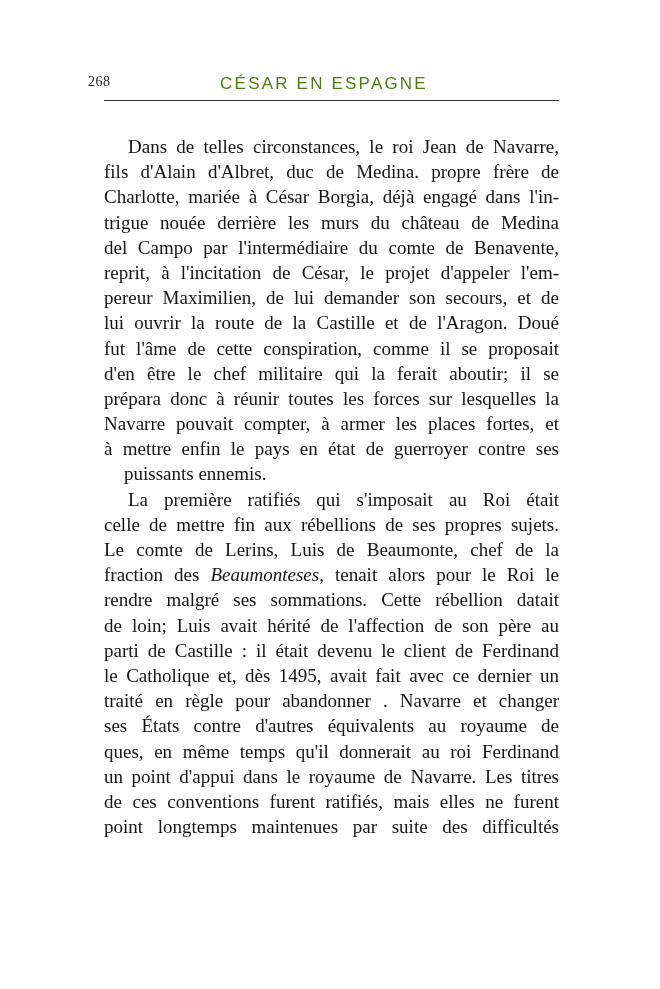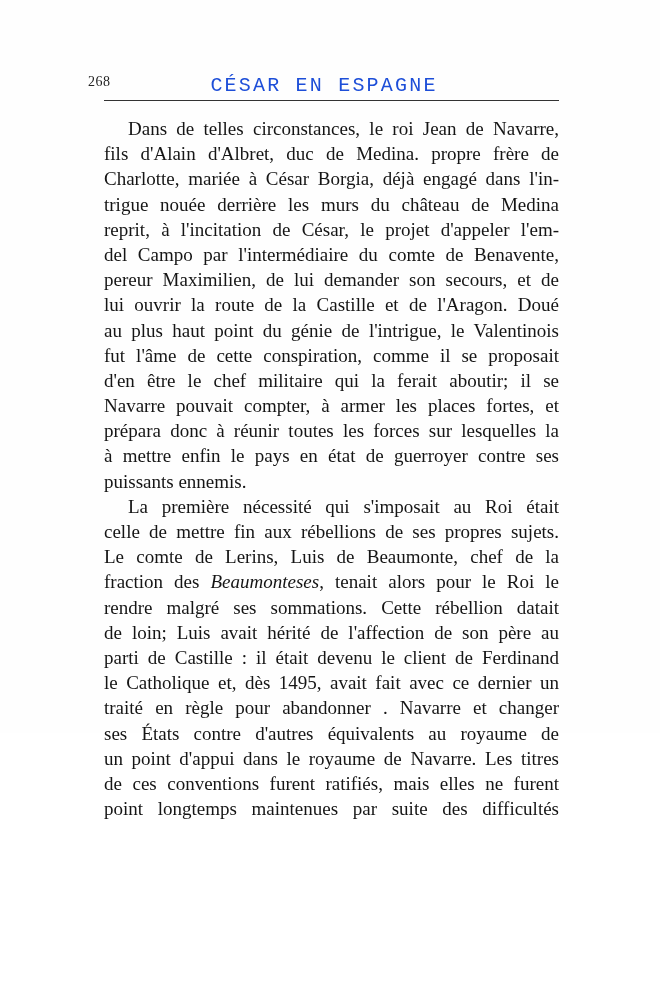"CÉSAR EN ESPAGNE" .running-title { color: #1d4ed8 -> #4d7c0f; font-family: Liberation Mono, monospace -> Liberation Sans, sans-serif; font-size: 20px -> 17px }
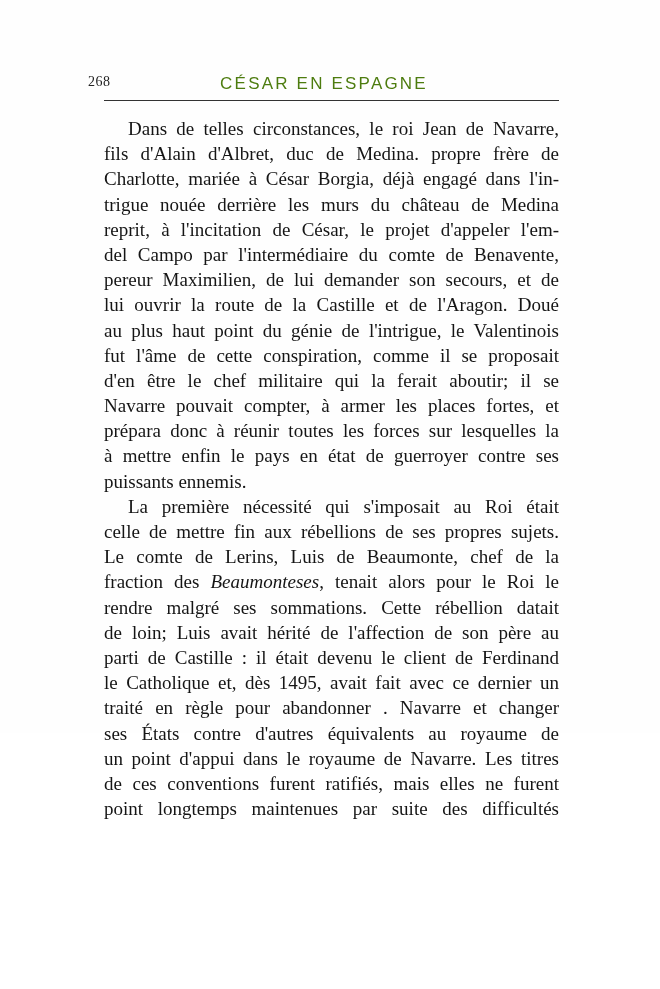"Dans de telles circonstances, le" .body-text { top: 116px -> 134px }
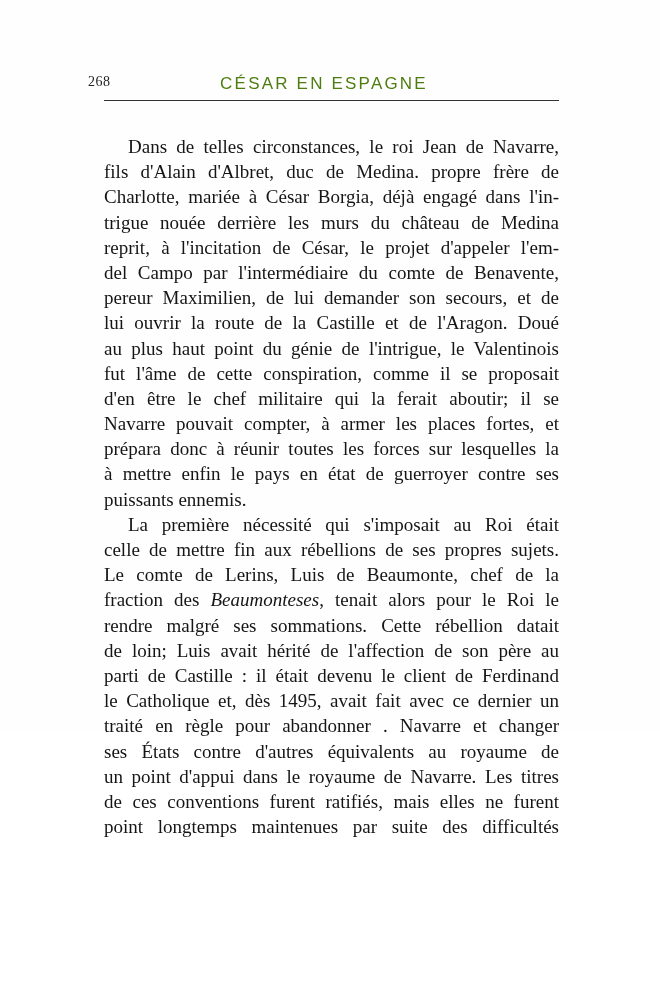"reprit, à l'incitation de César," div.line { order: before "del Campo par l'intermédiaire du" -> after "del Campo par l'intermédiaire du" }
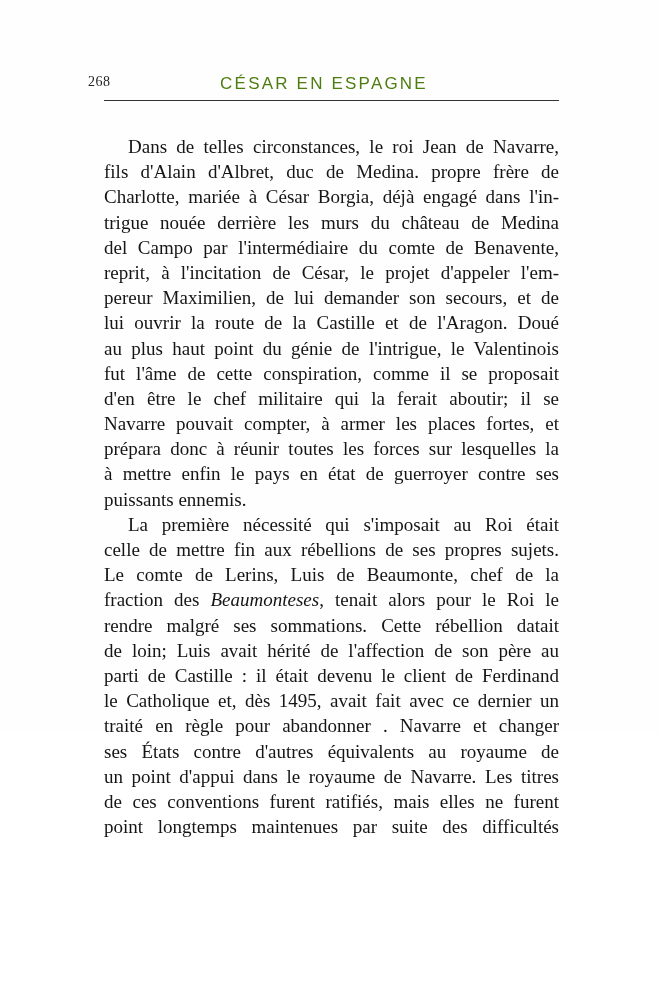"au plus haut point du" div.line { html: <div>au plus haut point du génie de l'intrigue, le Valentinois</div> -> none }
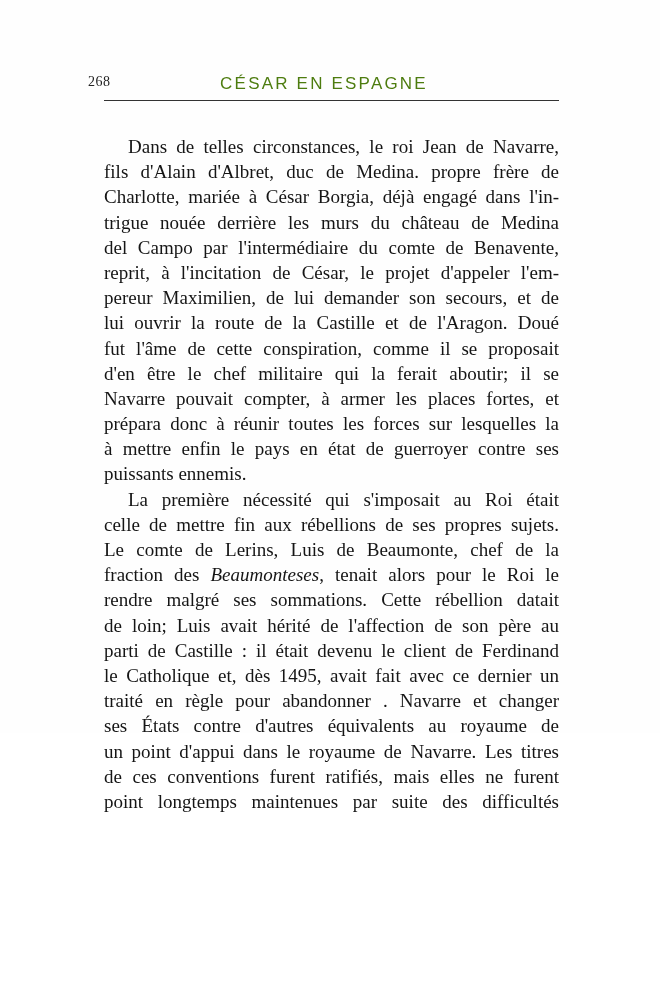"Navarre pouvait compter, à armer" div.line { order: before "prépara donc à réunir toutes" -> after "prépara donc à réunir toutes" }
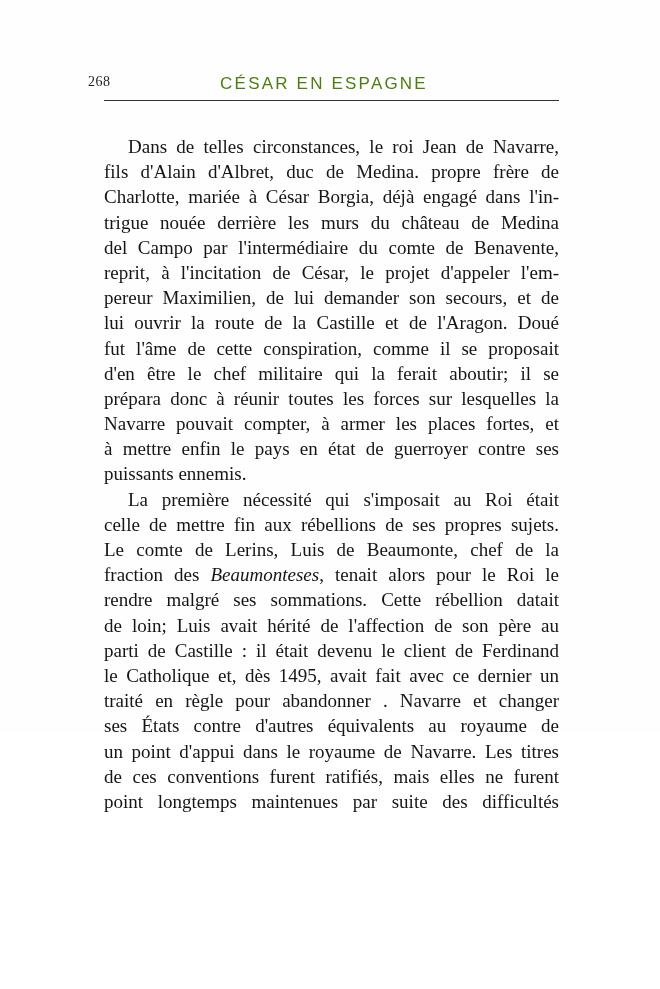"puissants ennemis." .line.last { margin-left: none -> 20px }
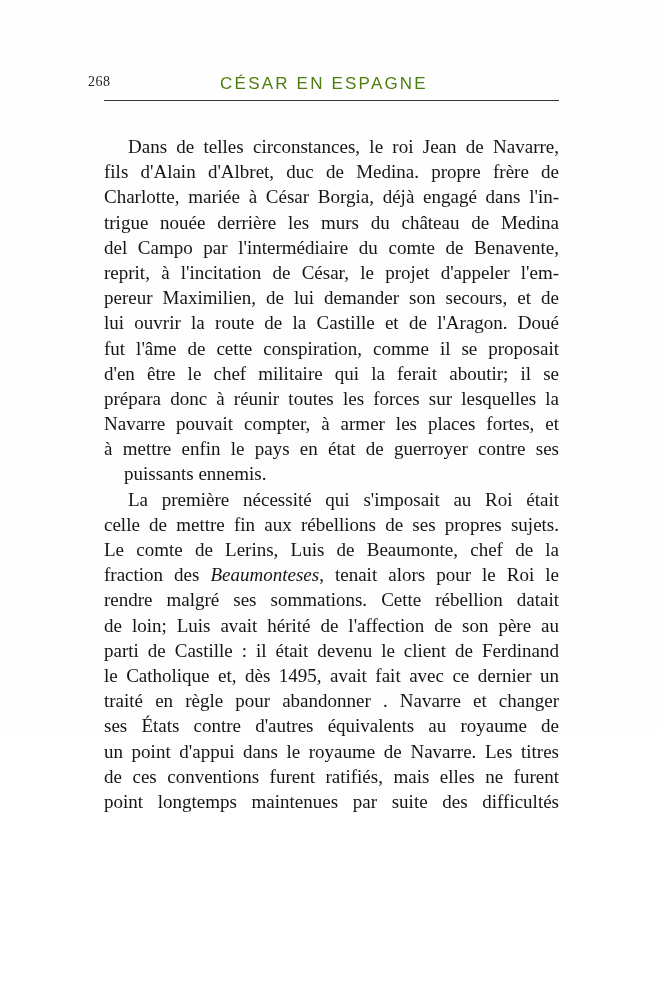"La première nécessité qui s'imposait" div.line { text: nécessité -> ratifiés }
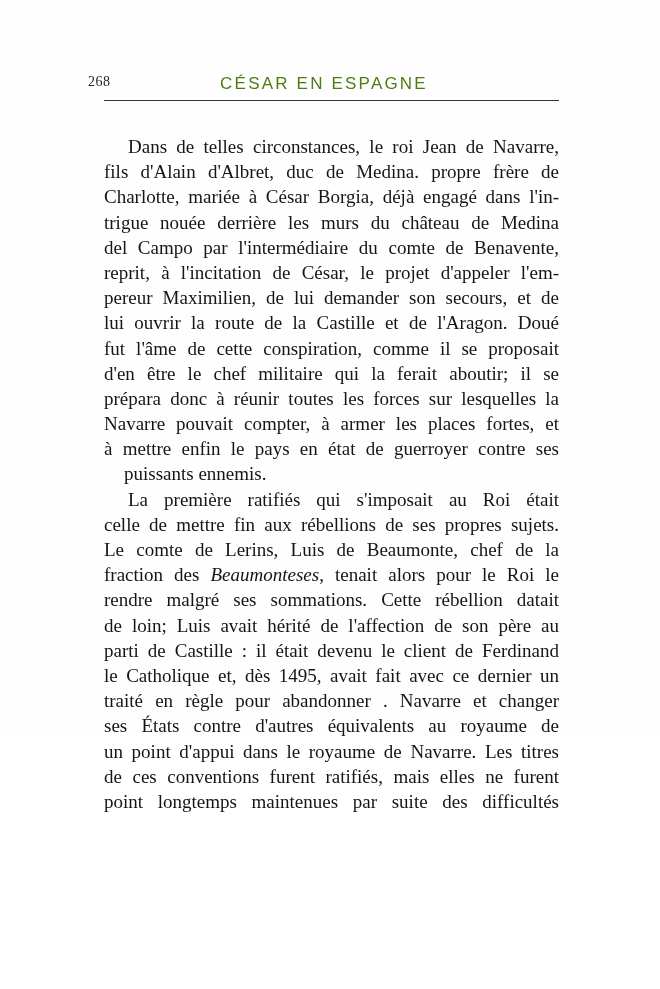"ques, en même temps qu'il" div.line { html: none -> <div>ques, en même temps qu'il donnerait au roi Ferdinand</div> }
